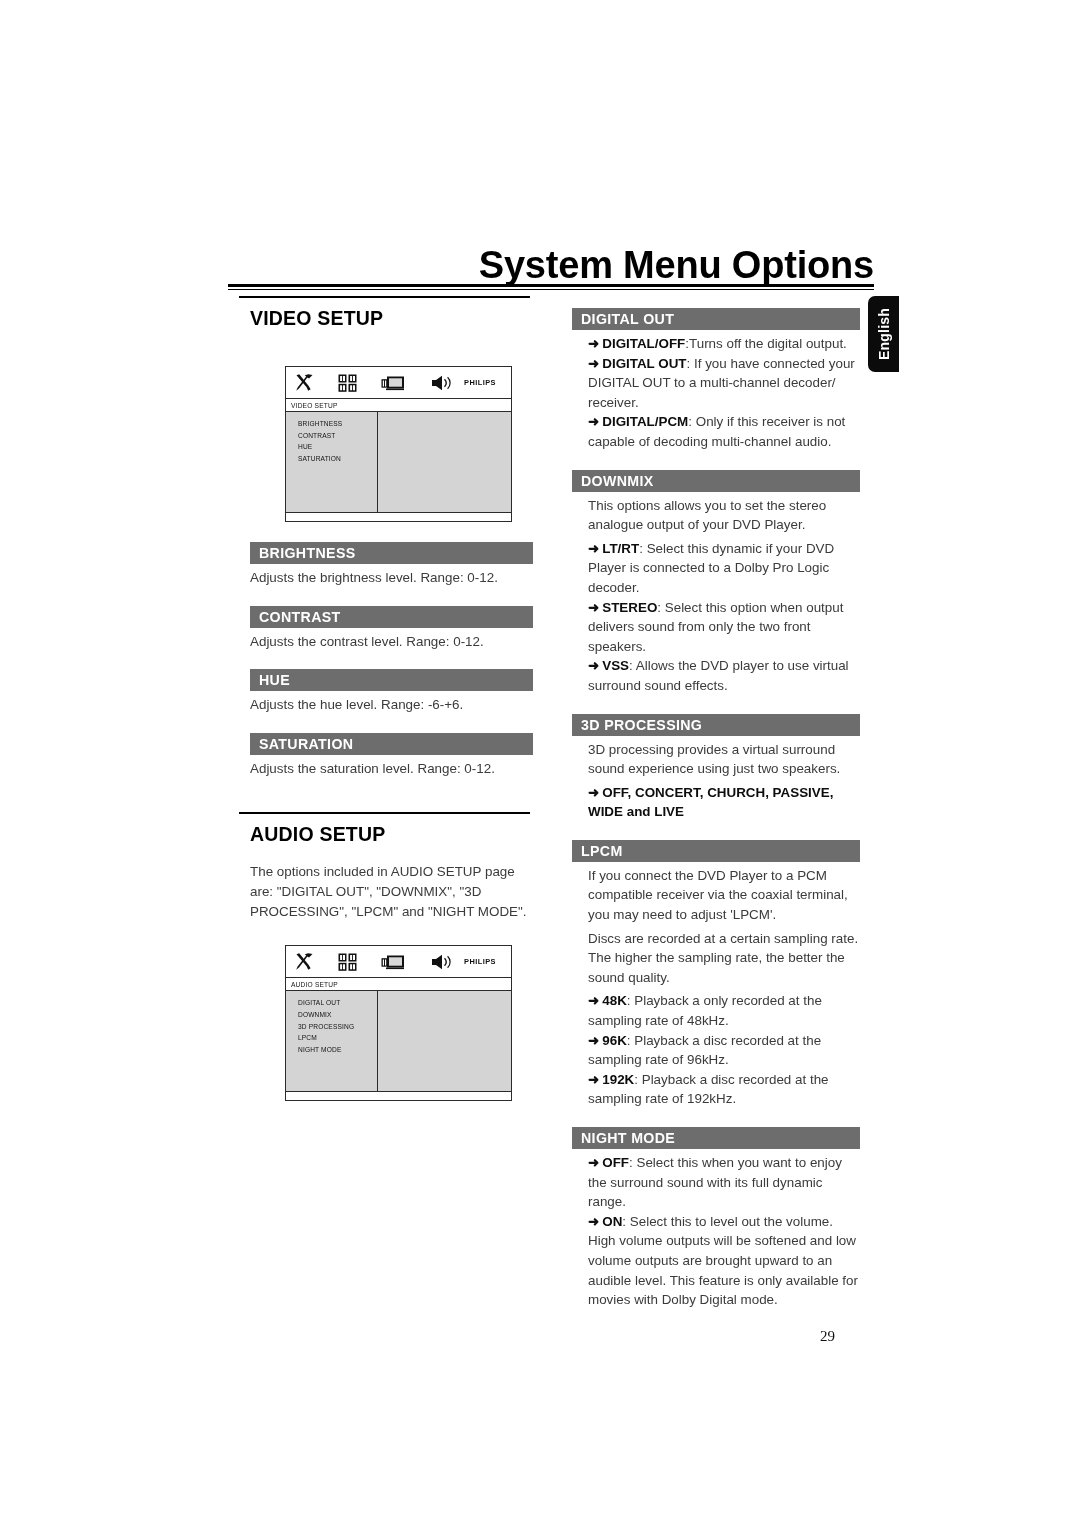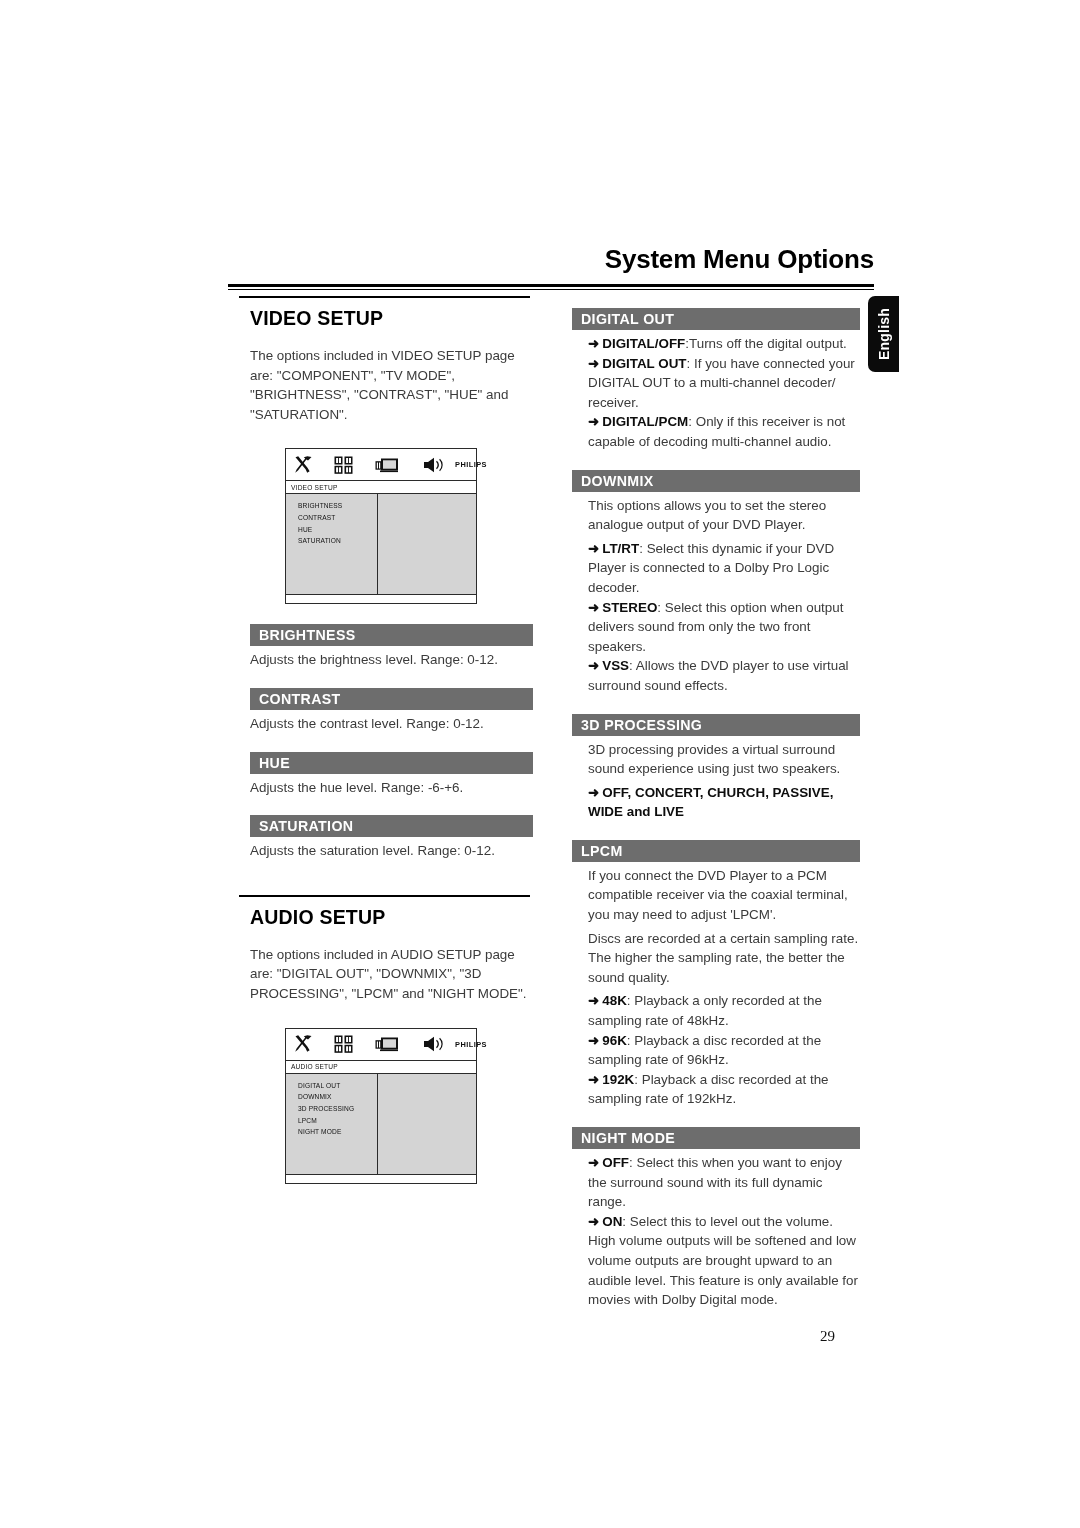"System Menu Options" .page-header .title { font-size: 26px -> 38px }
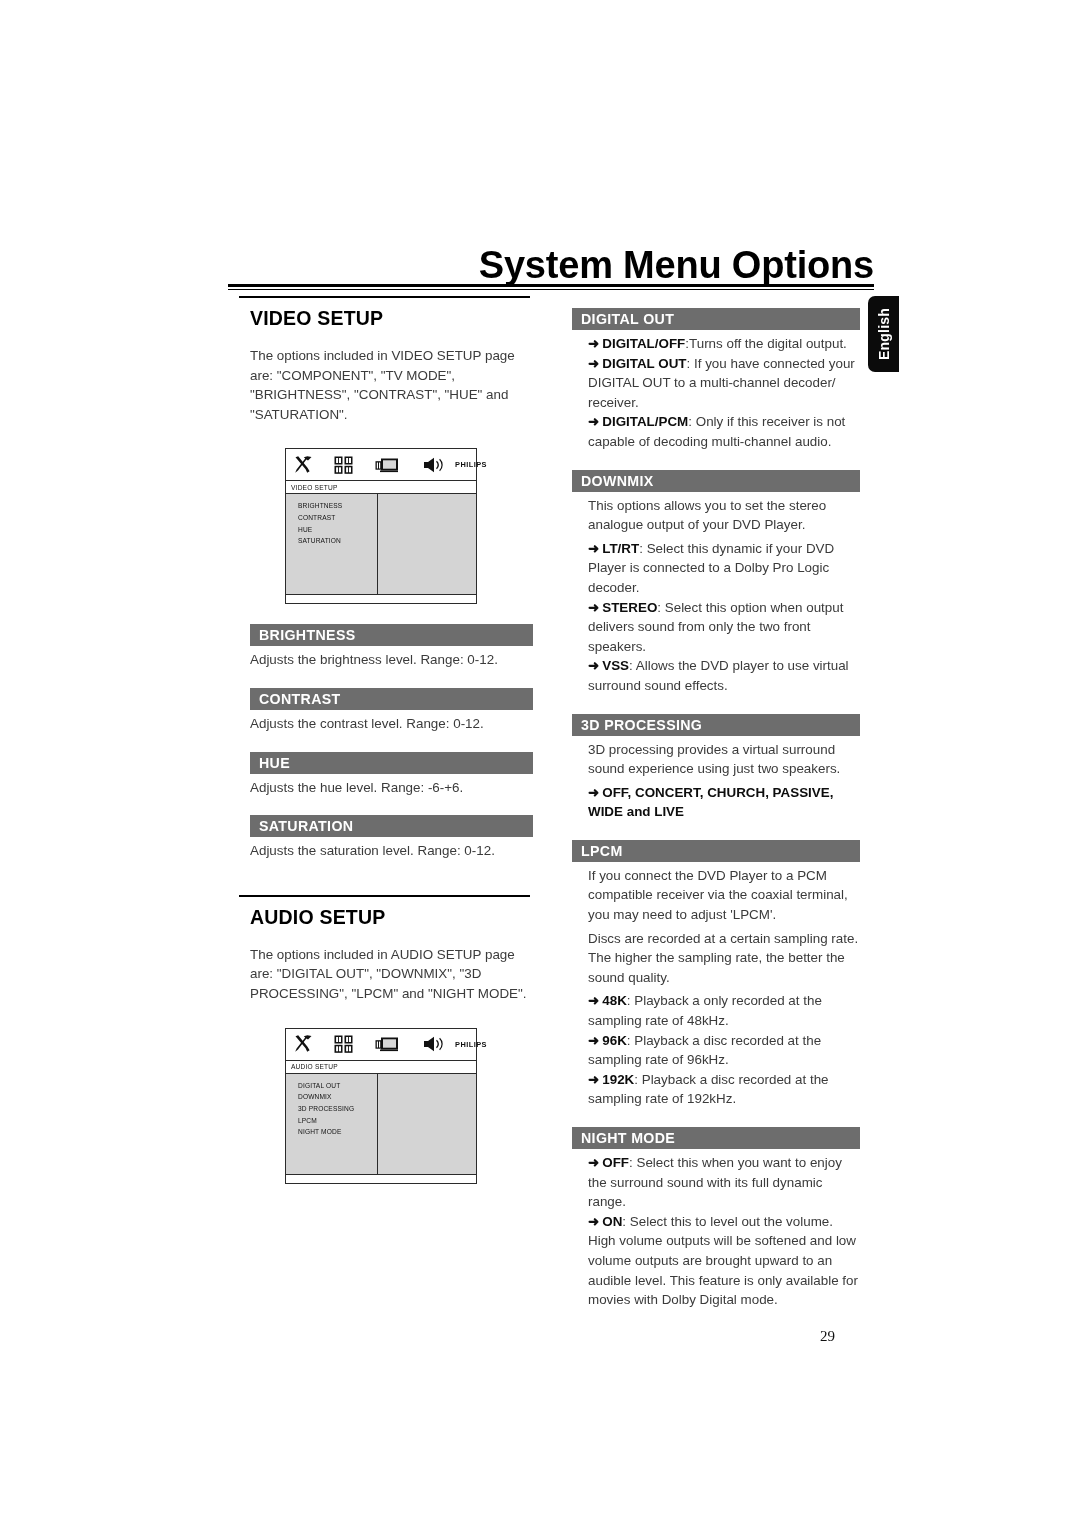"The options included in VIDEO" p.body-text { html: <p>The options included in VIDEO SETUP page are: "COMPONENT", "TV MODE", "BRIGHTNESS", "CONTRAST", "HUE" and "SATURATION".</p> -> none }
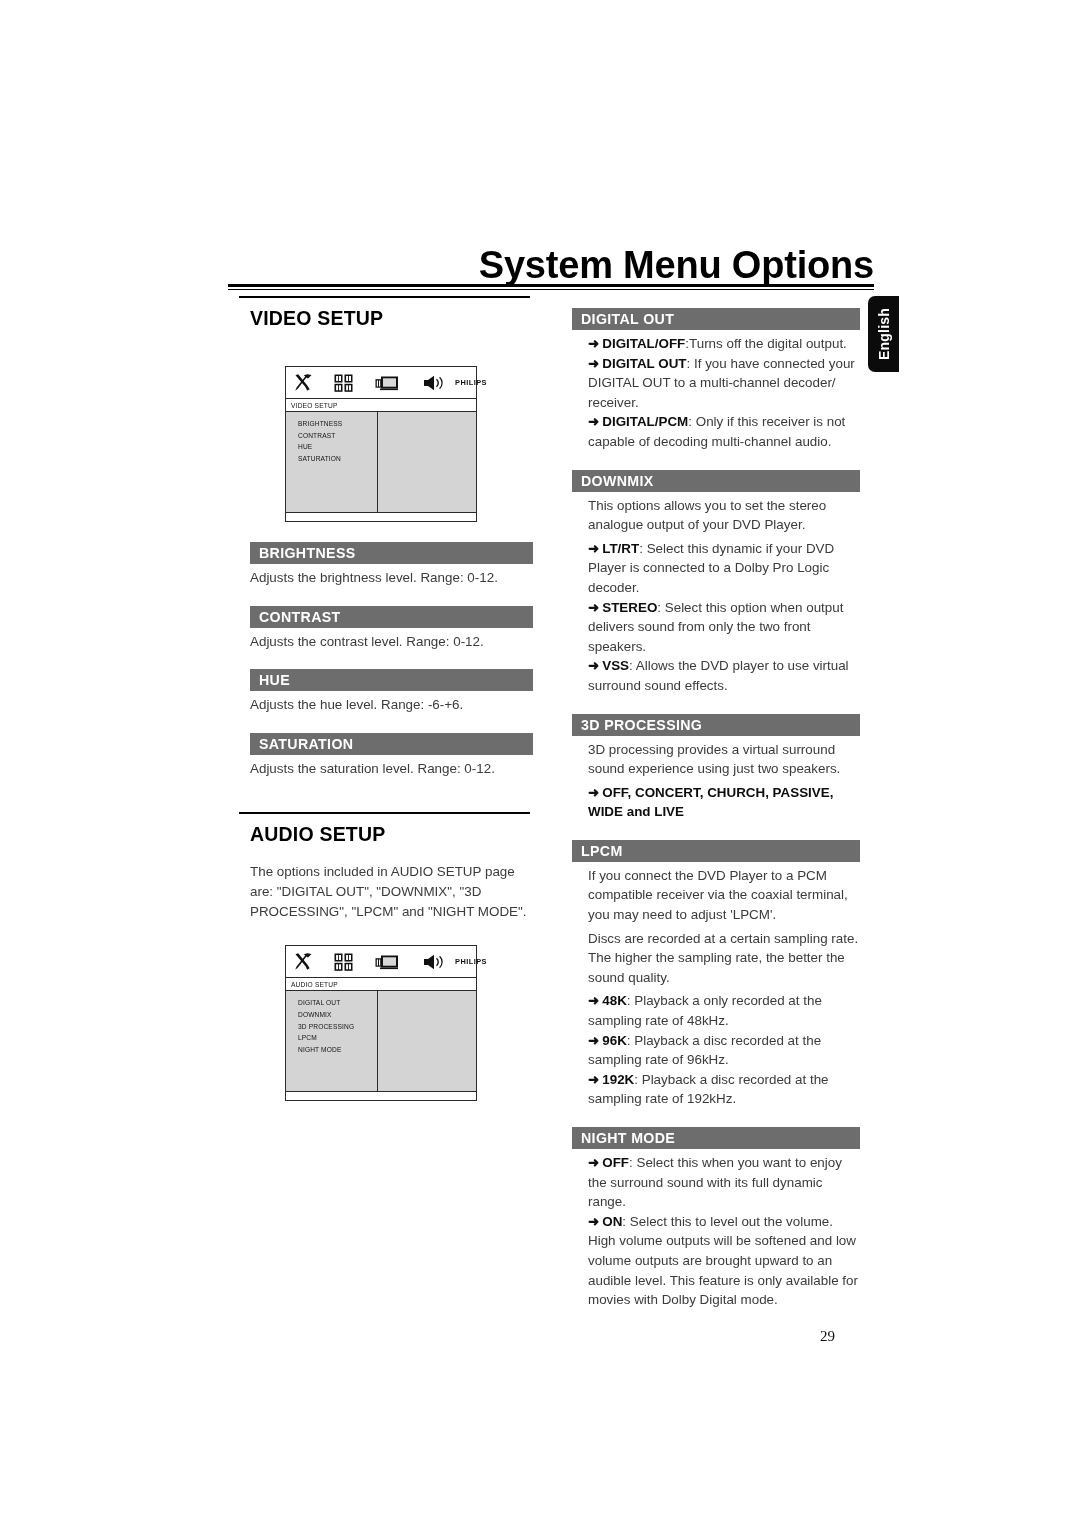"PHILIPS" .osd { width: 192px -> 227px }
